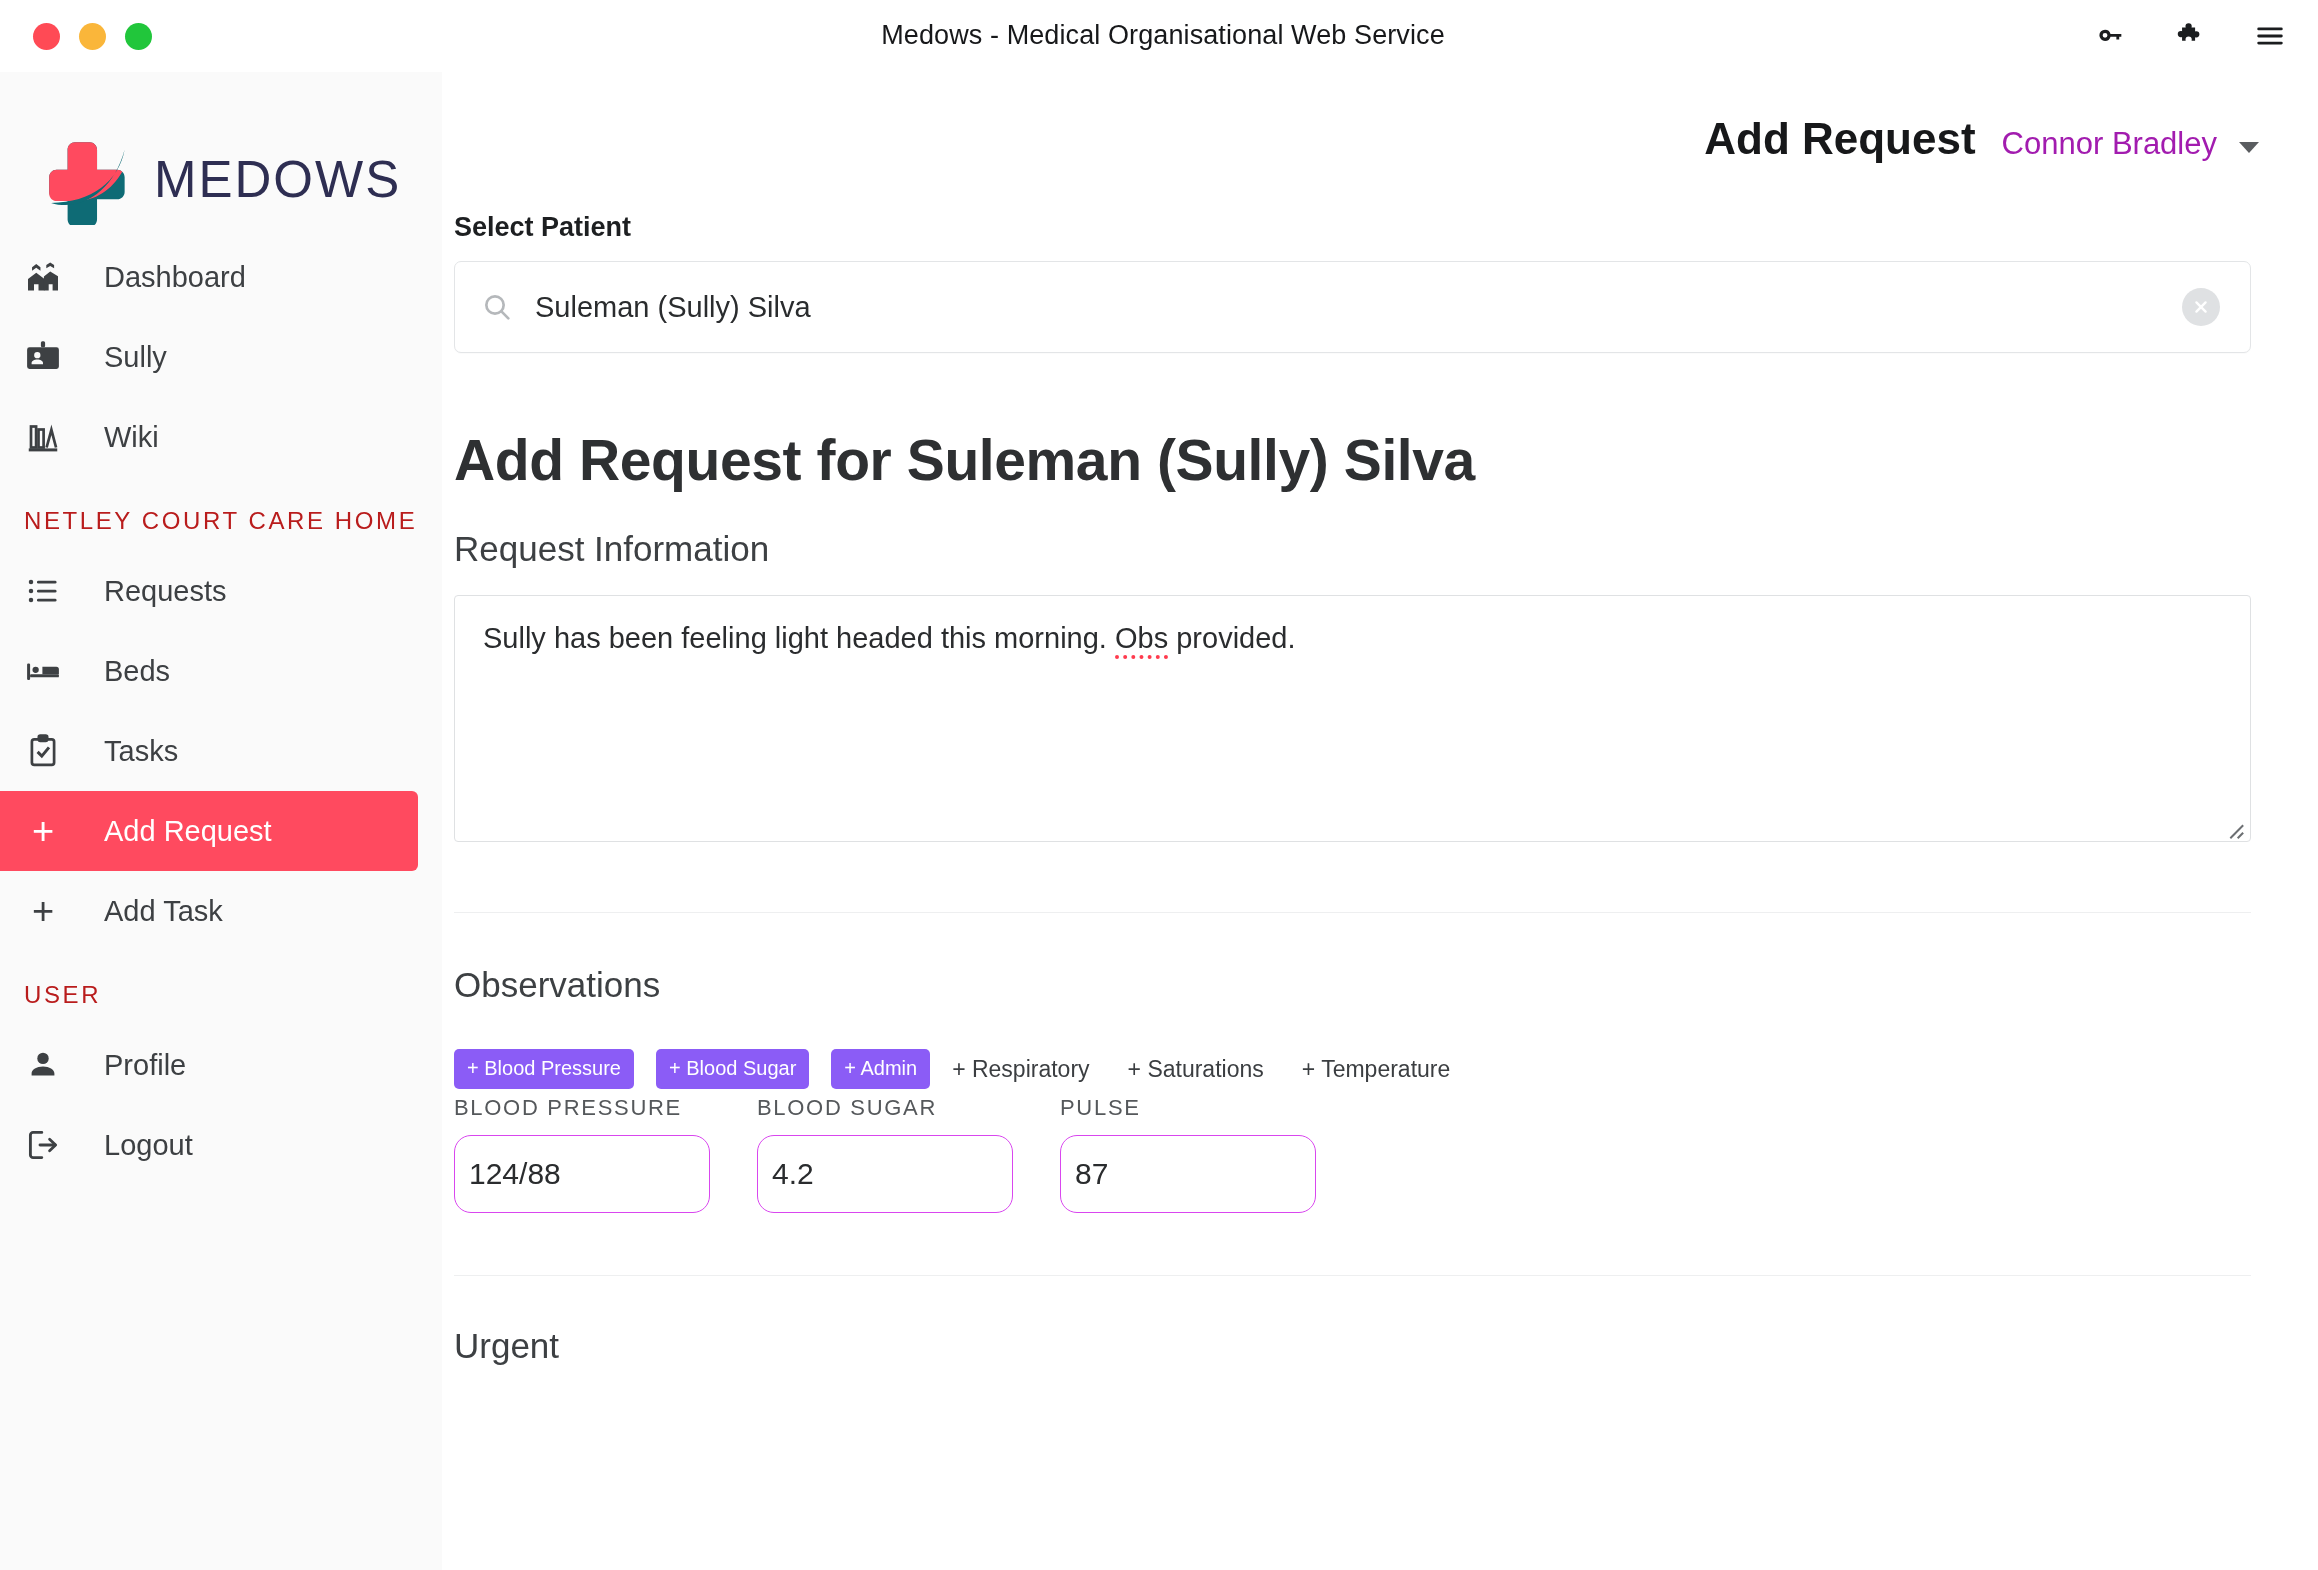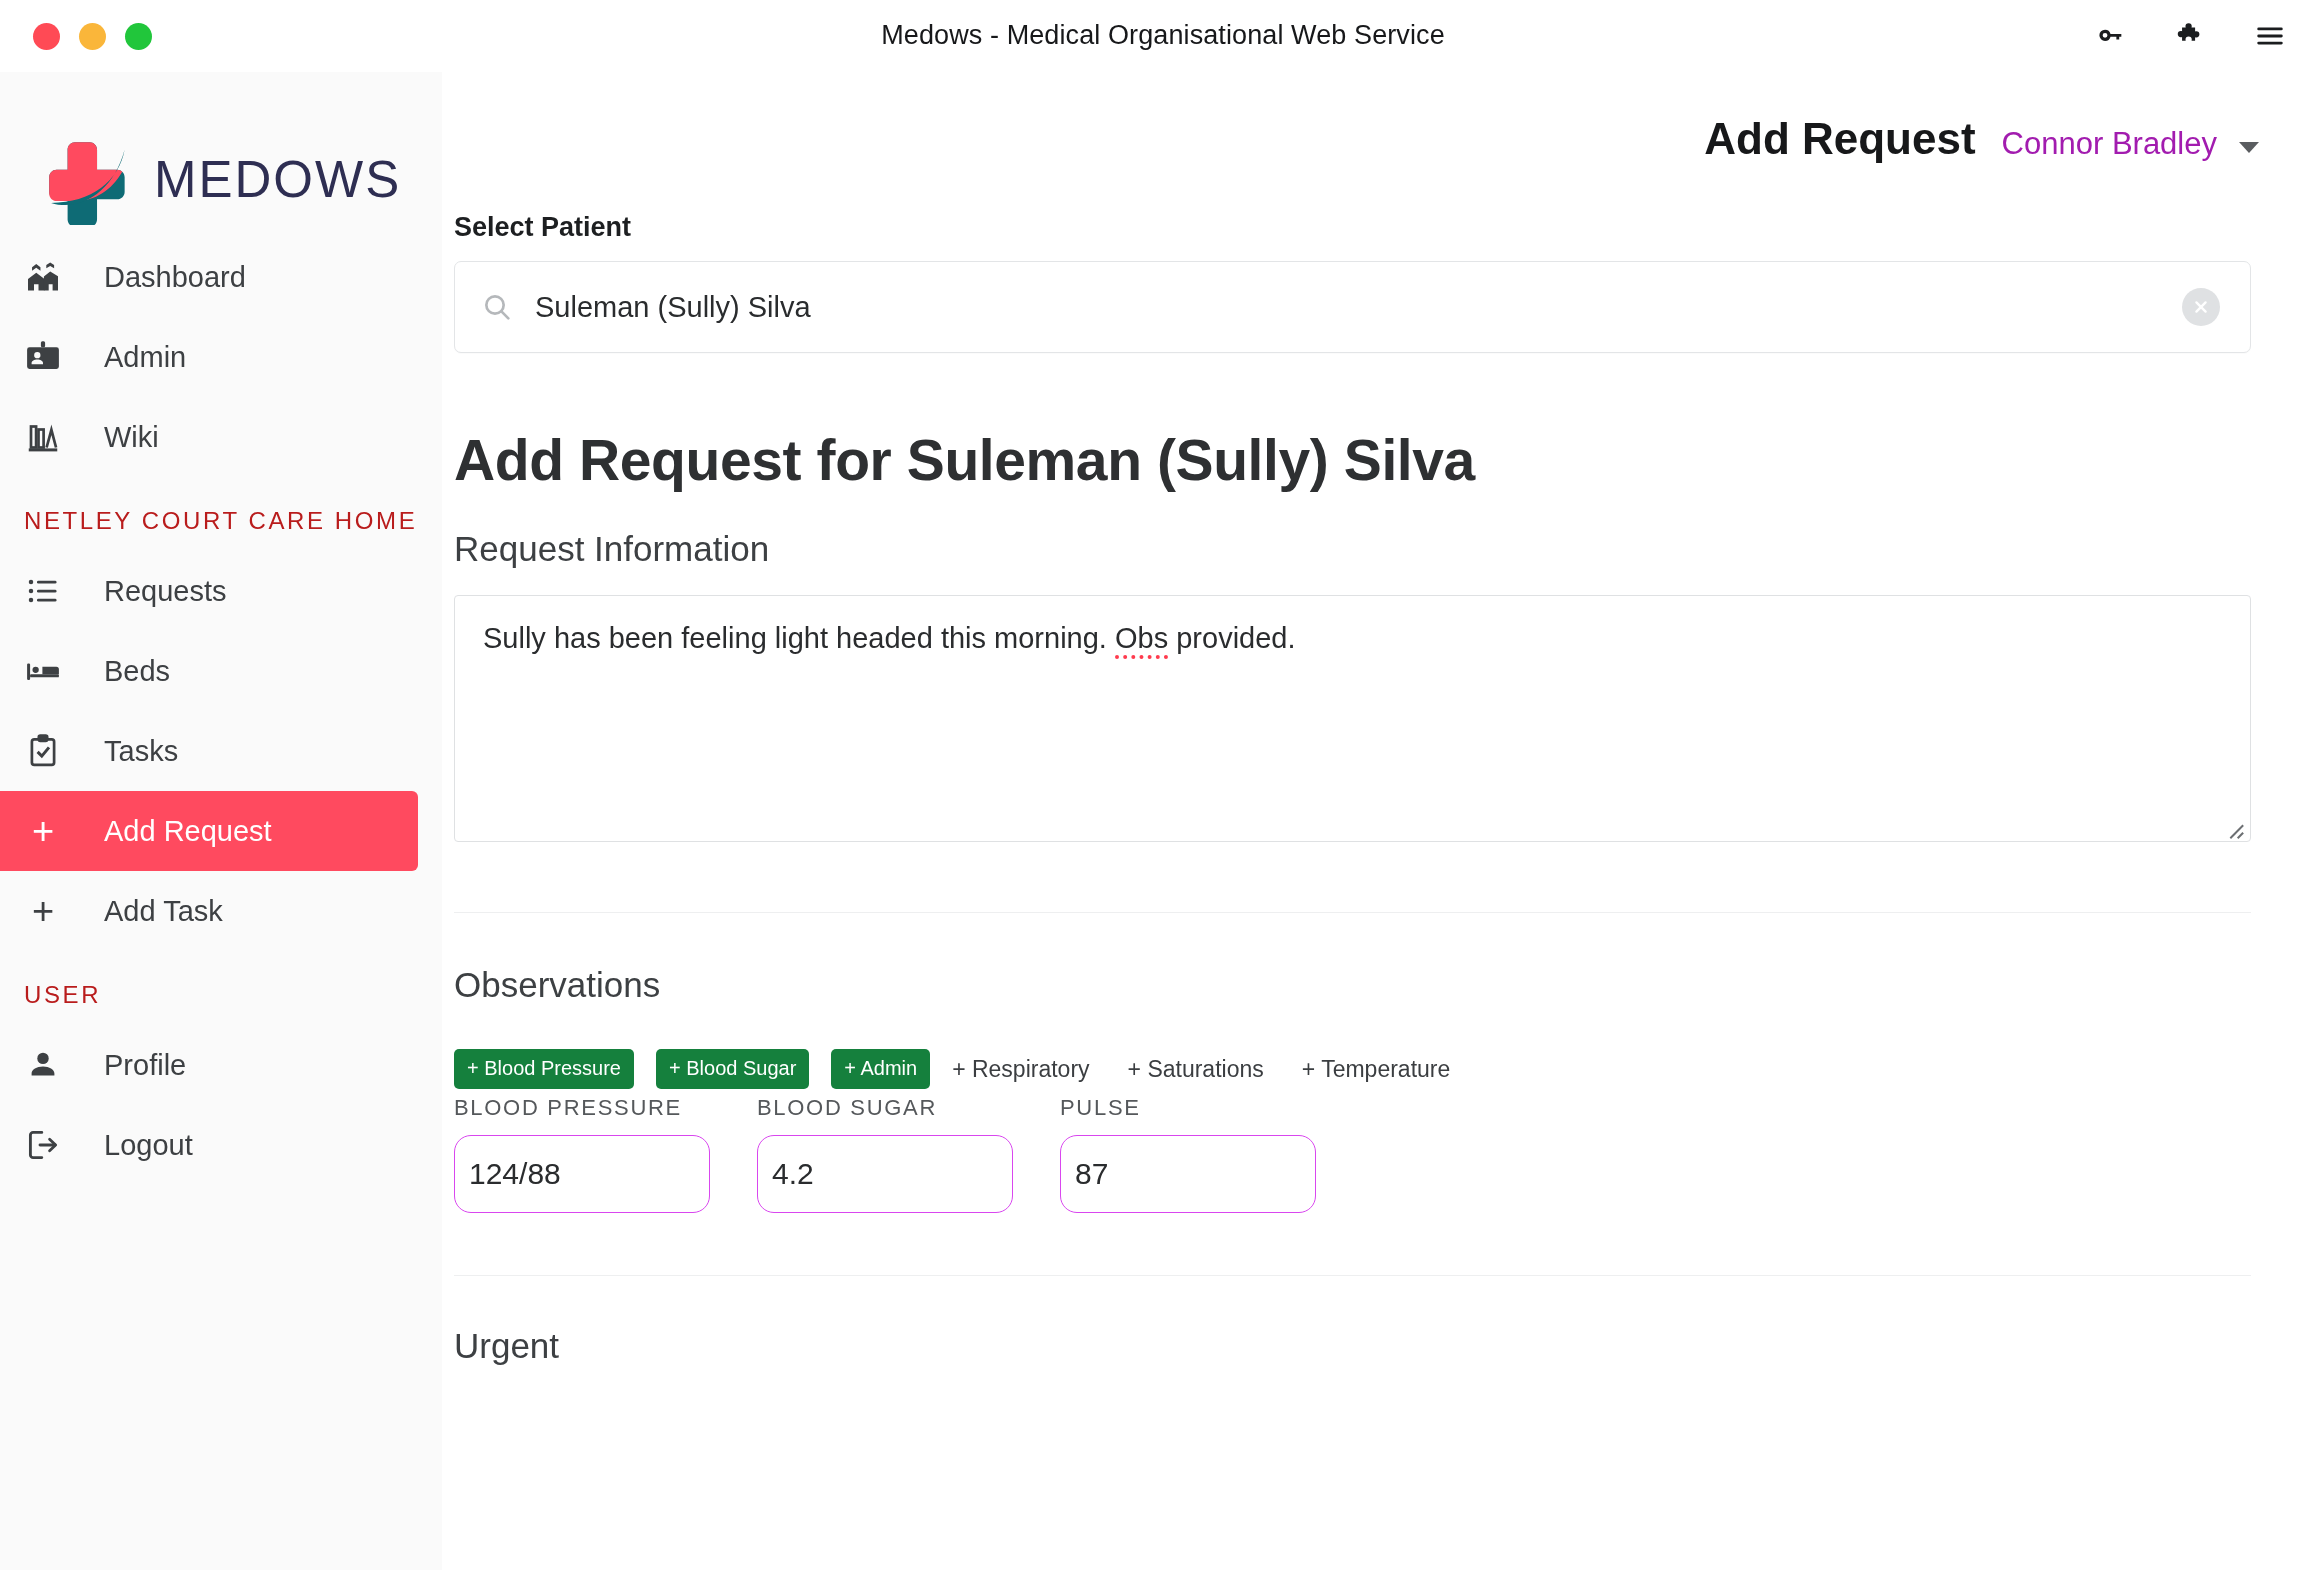"Admin" span.nav-label { text: Admin -> Sully }
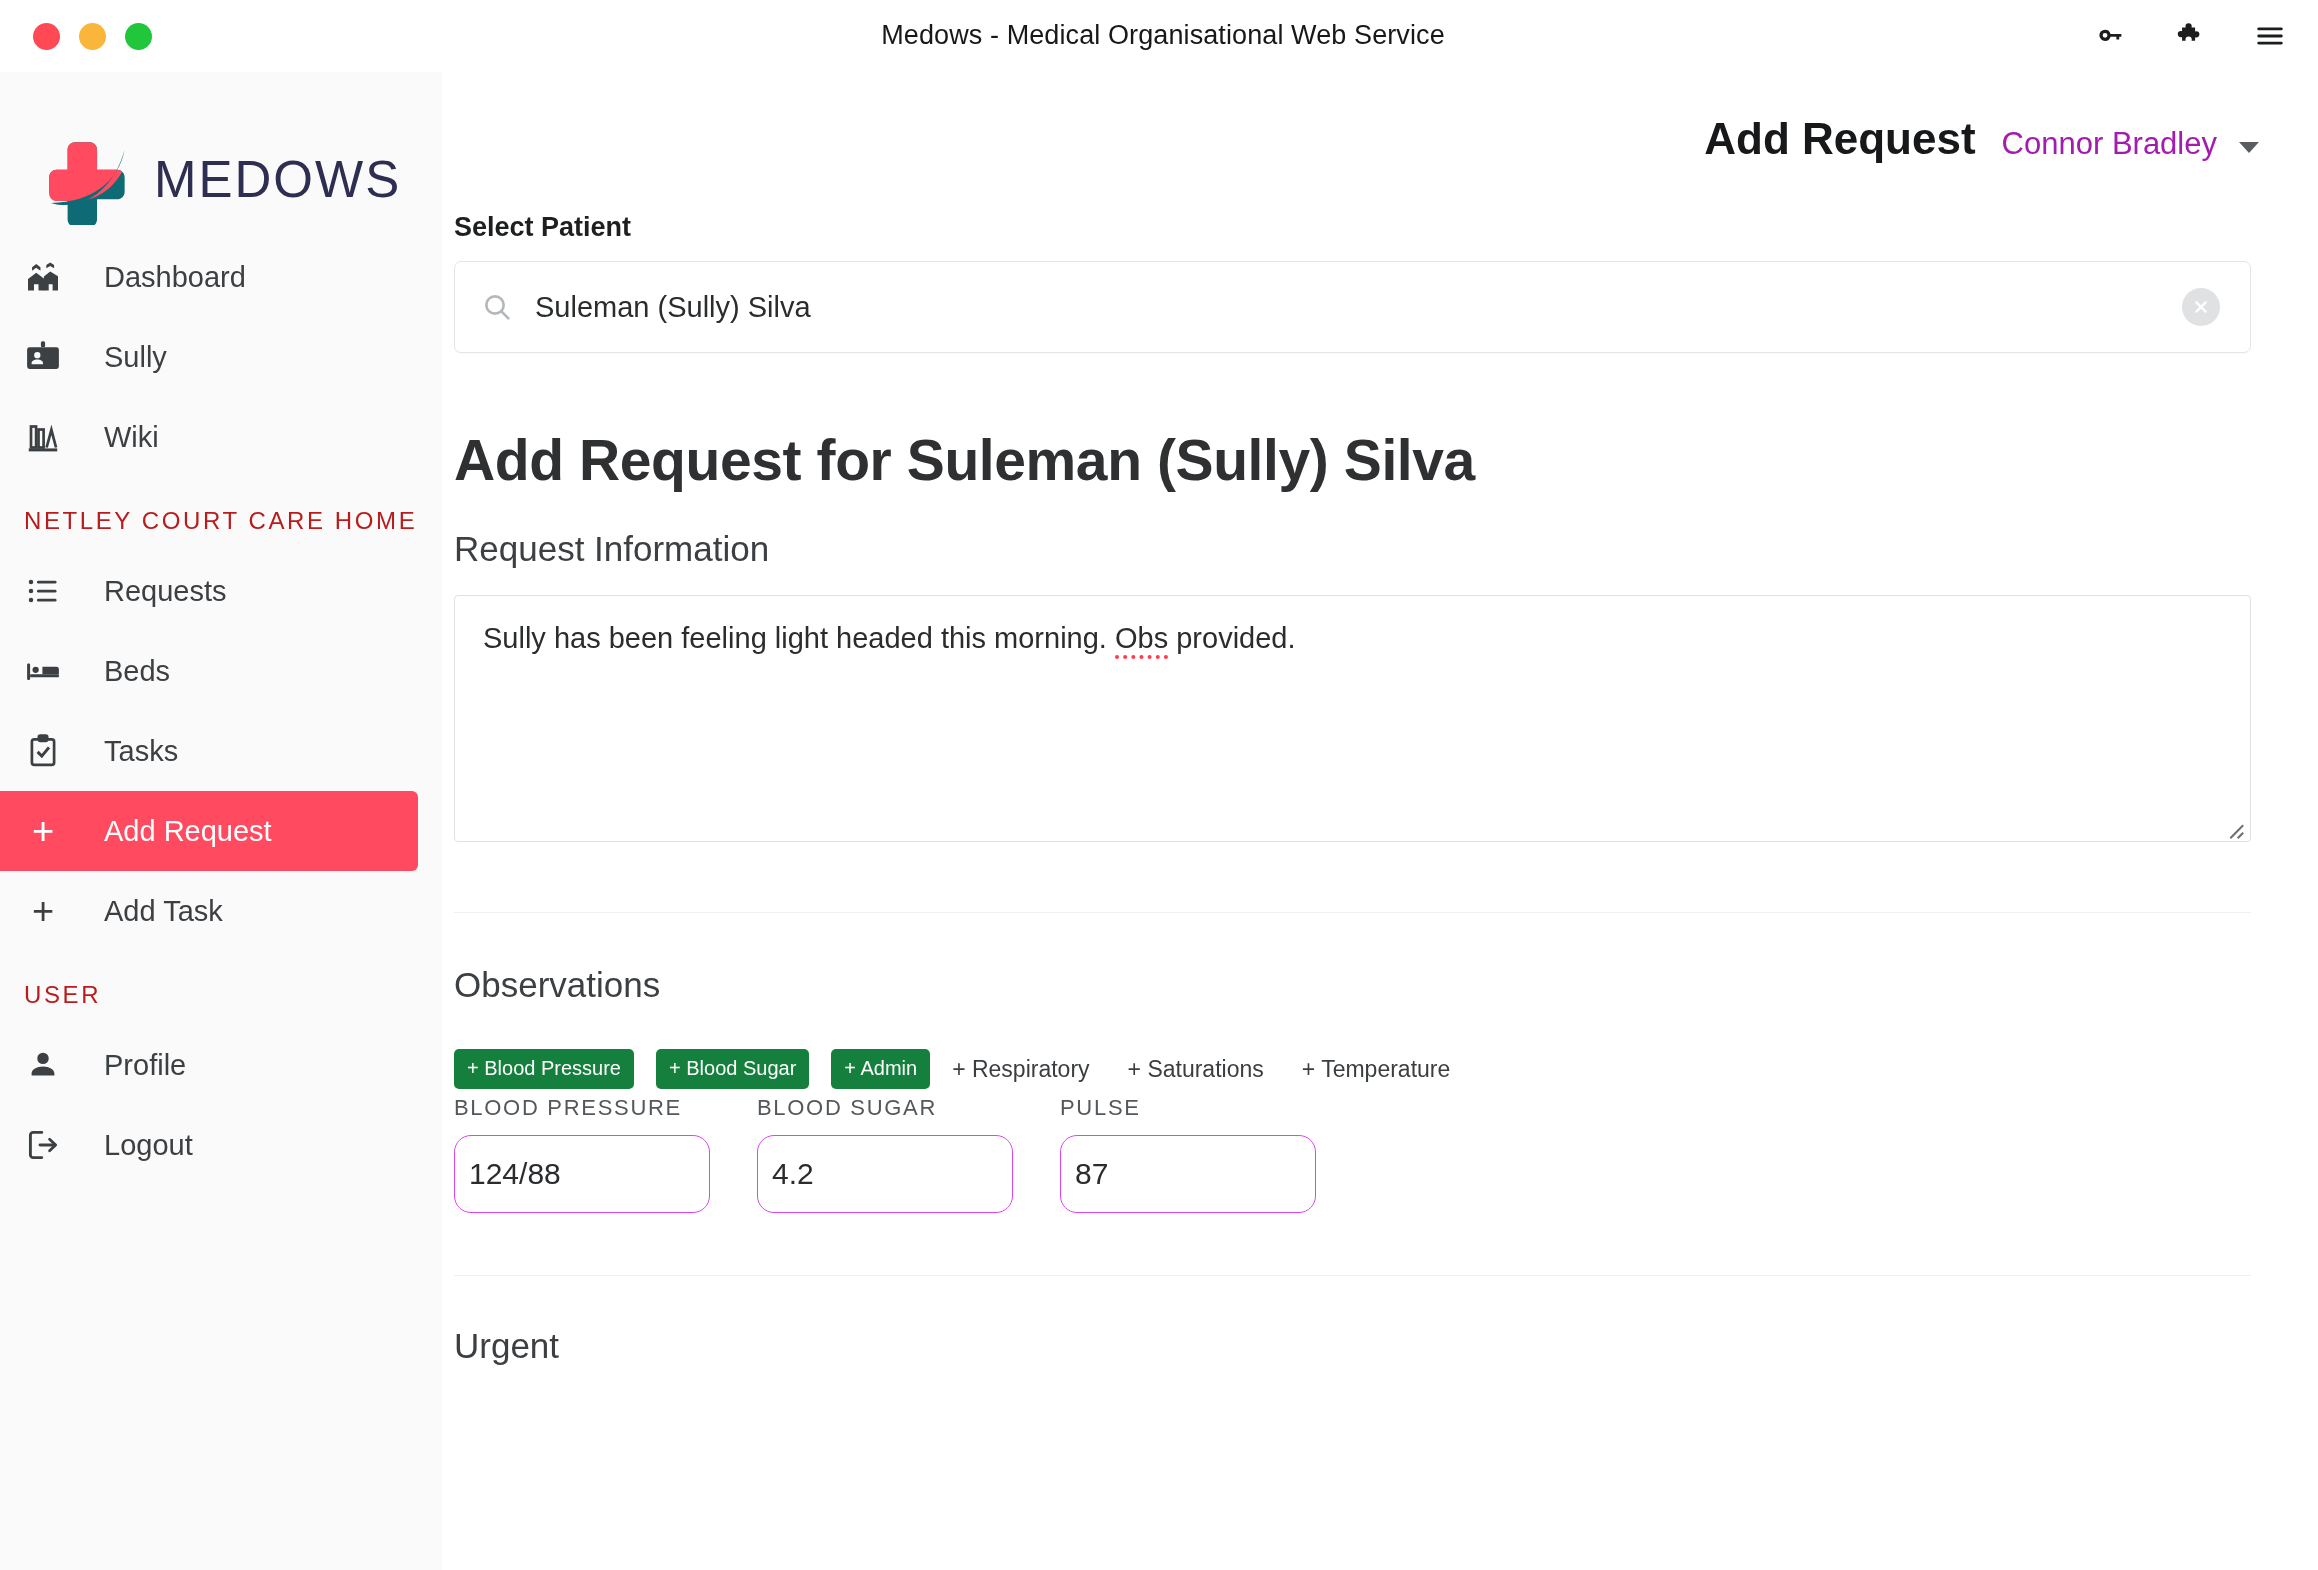"+ Blood Pressure" .chip { background: #15803d -> #8b5cf6 }
